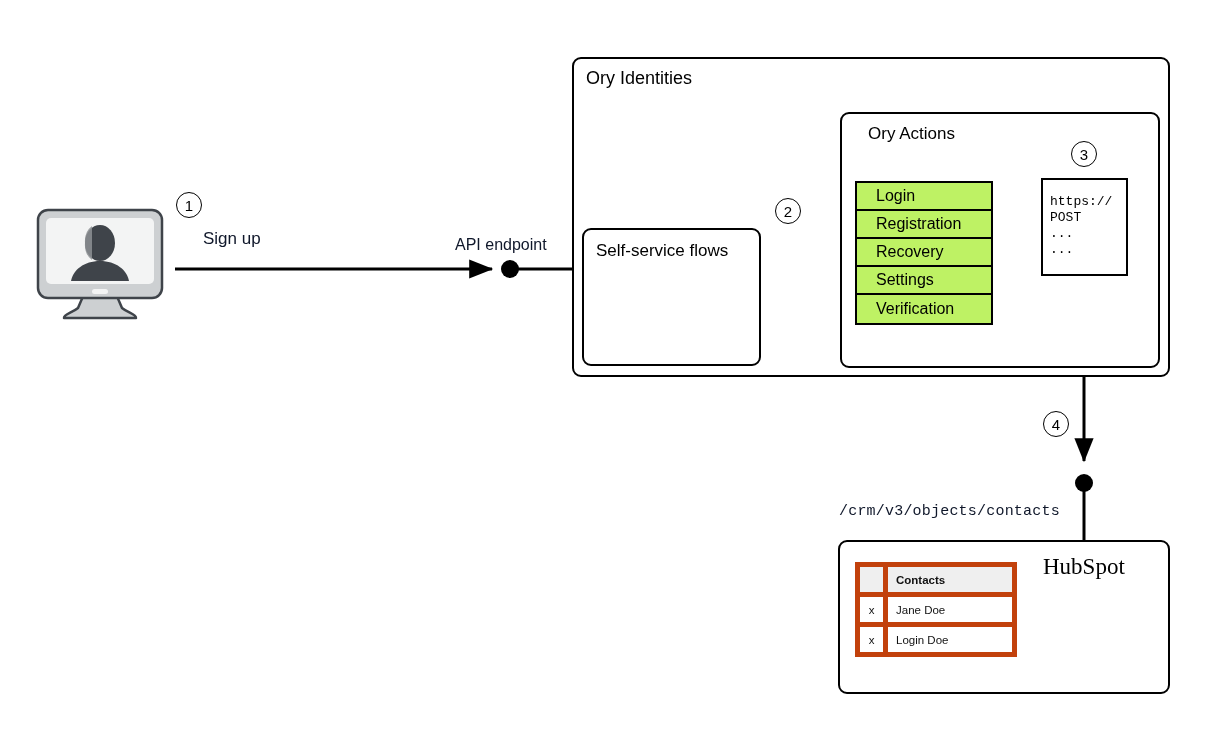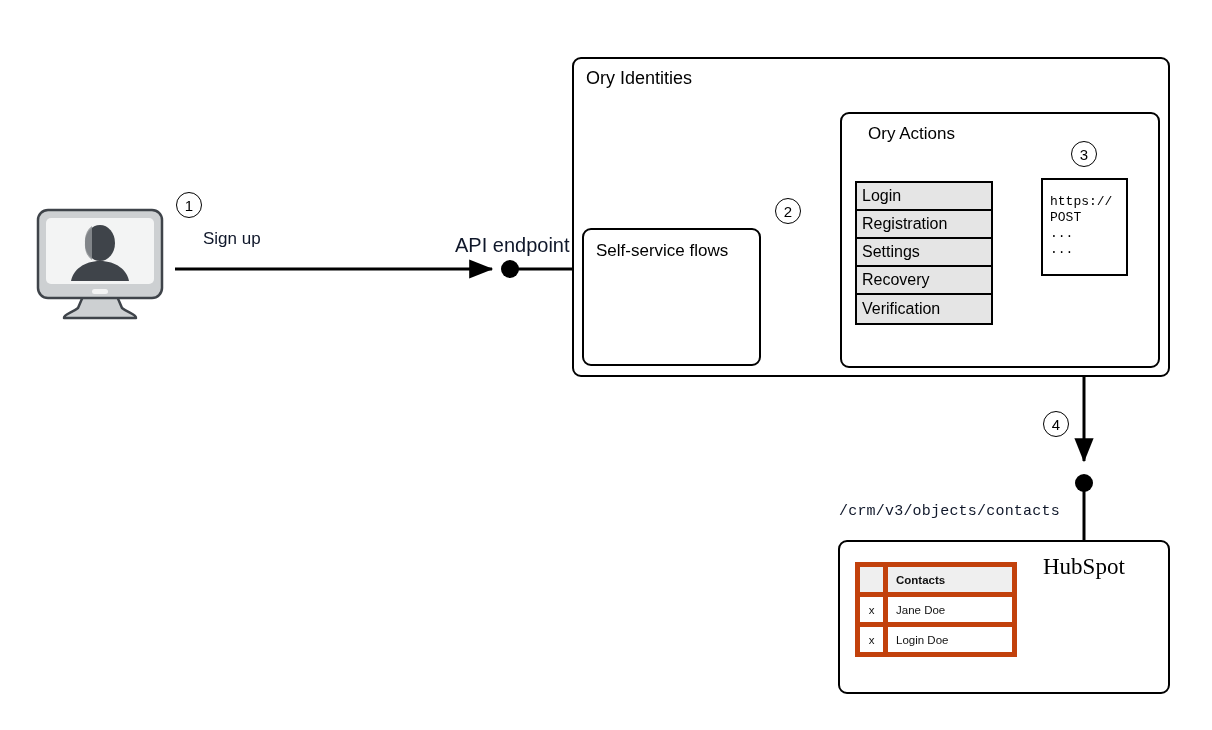"Login" .flow-row { background: #e5e5e5 -> #bef264; padding-left: 5px -> 19px }
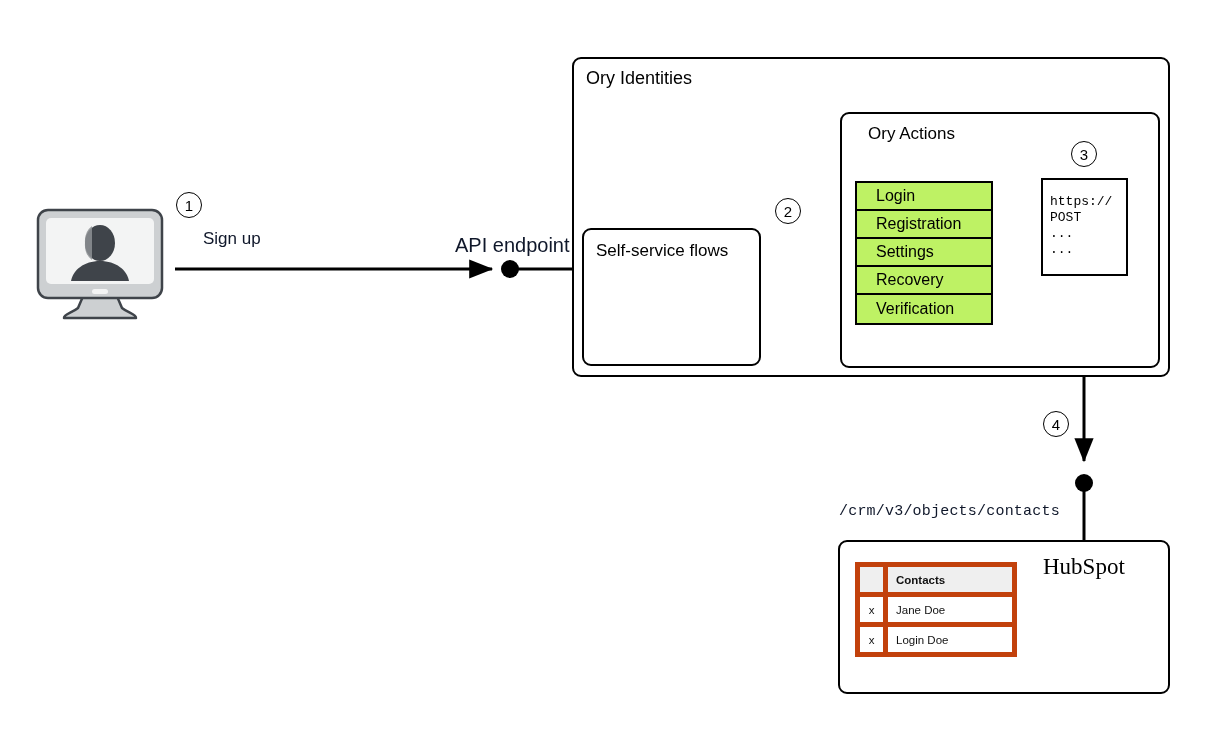"API endpoint" div.edge-label { font-size: 20px -> 16px }
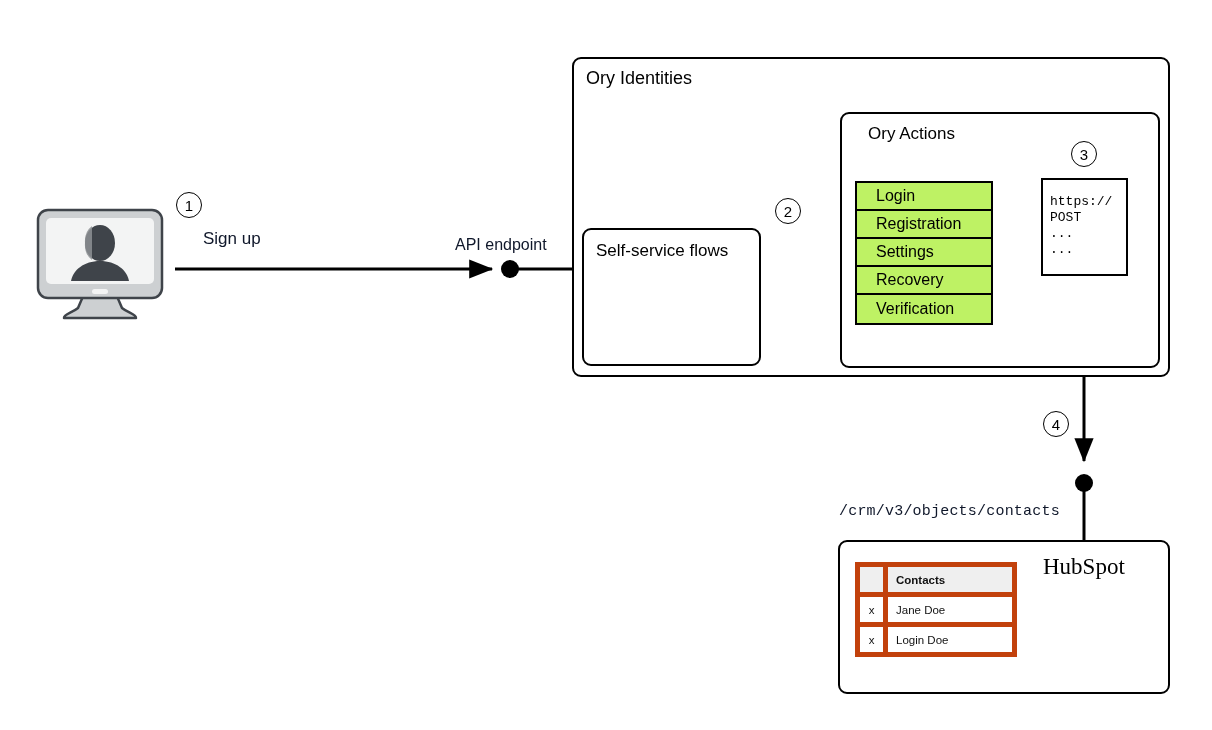"Settings" div.flow-row { order: before "Recovery" -> after "Recovery" }
